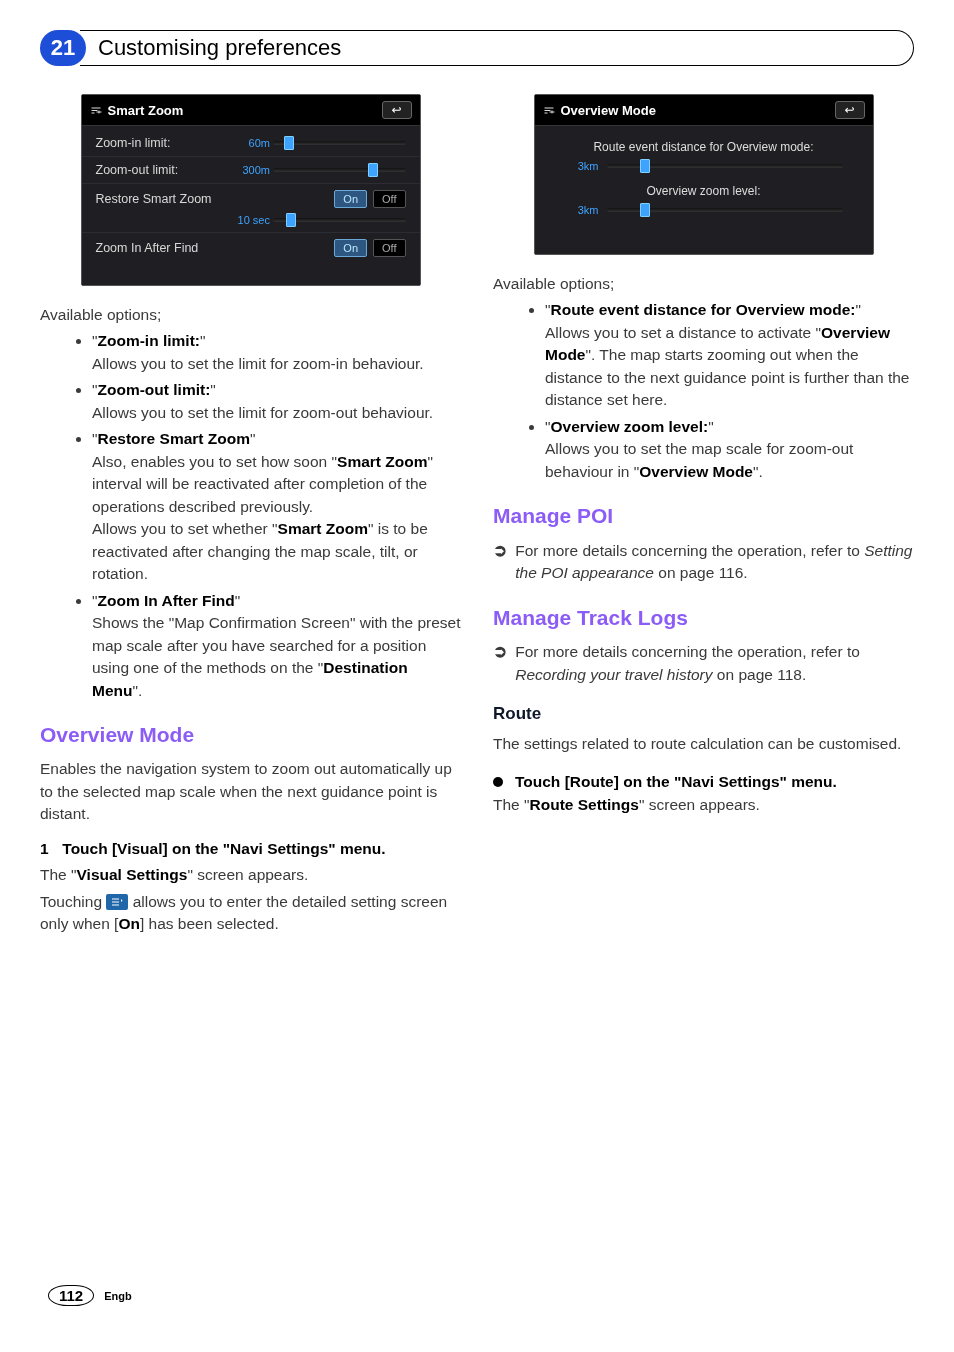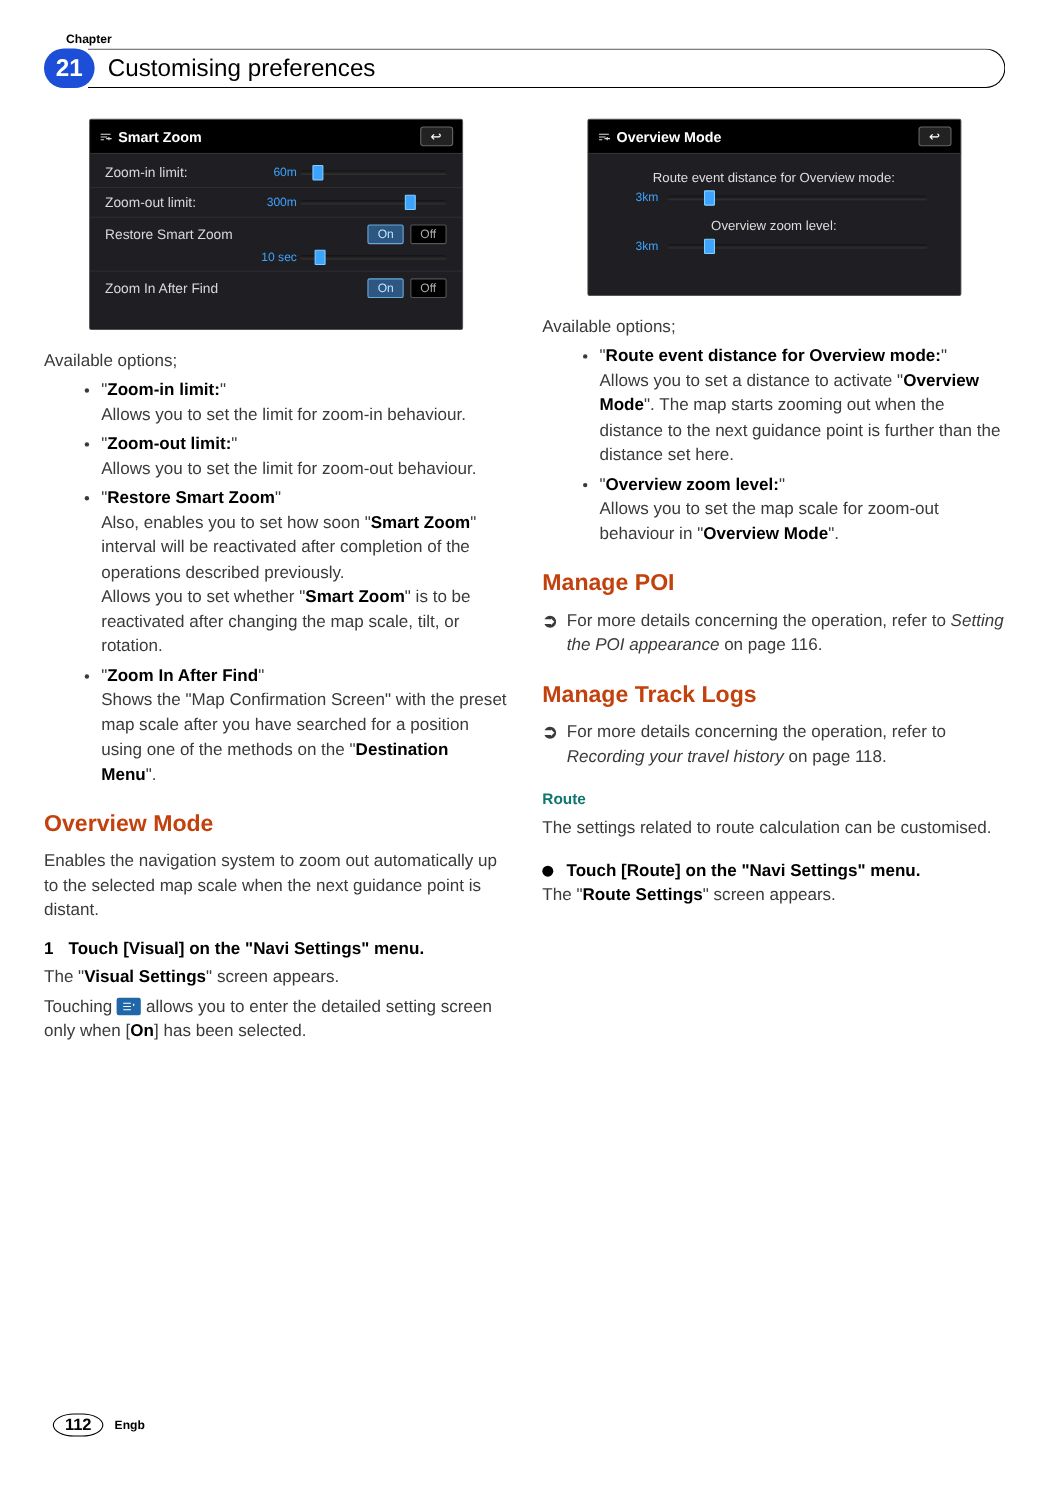"Chapter" div.chapter-label { html: <div>Chapter</div> -> none }
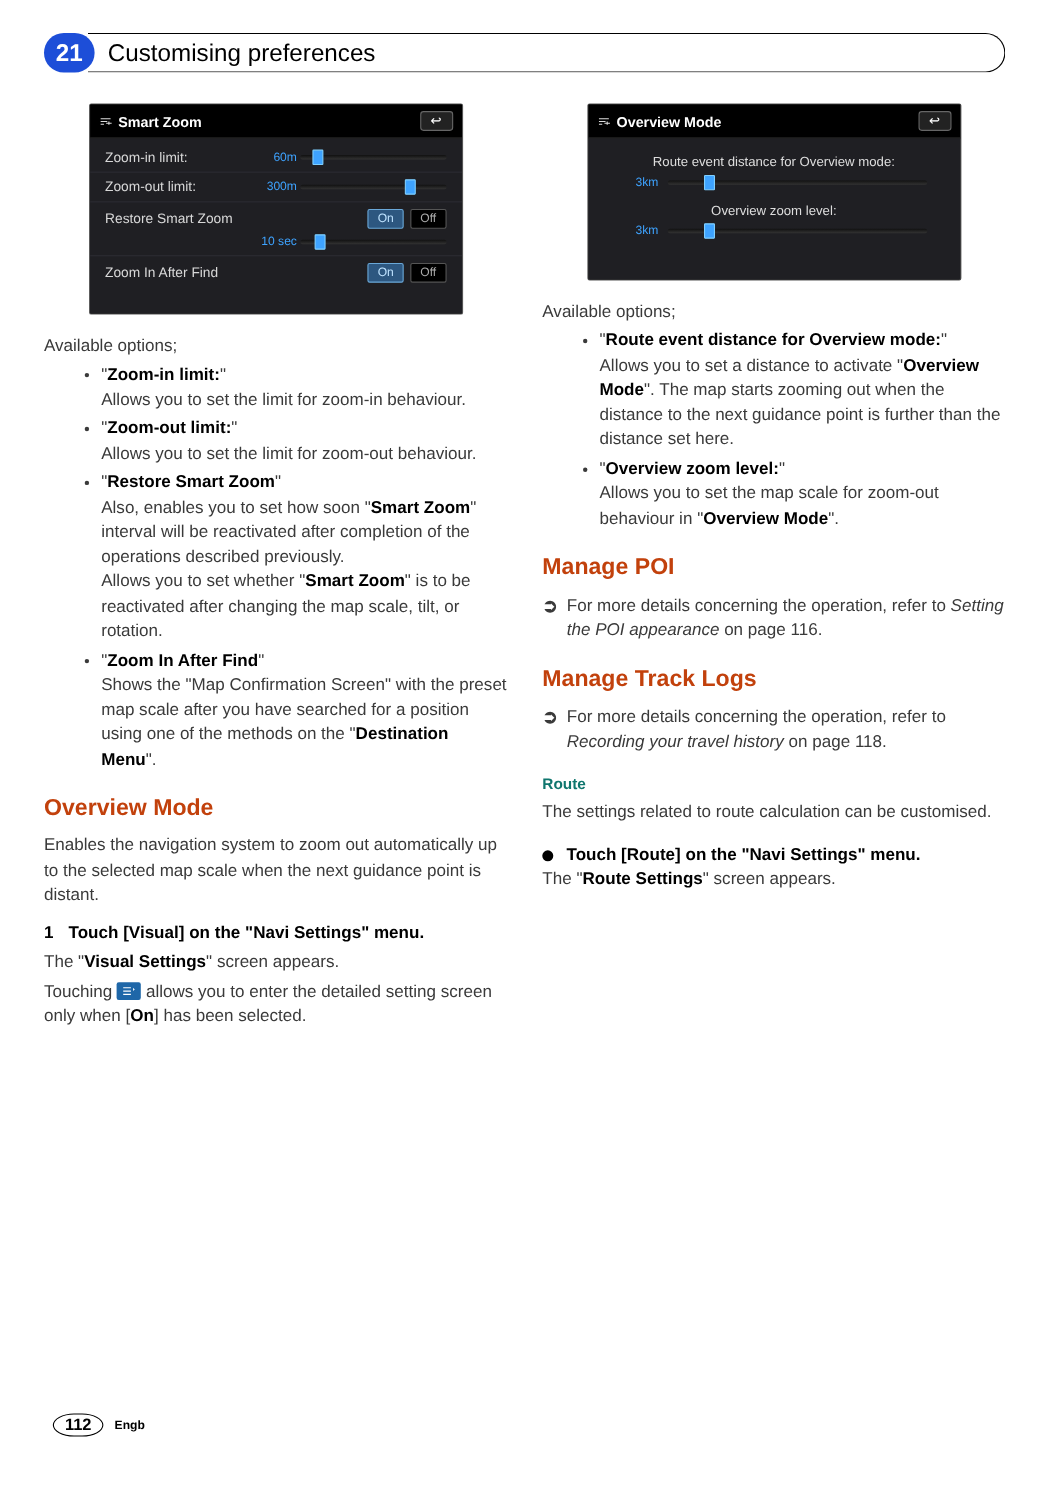"Manage POI" h2.section { color: #c2410c -> #8b5cf6 }
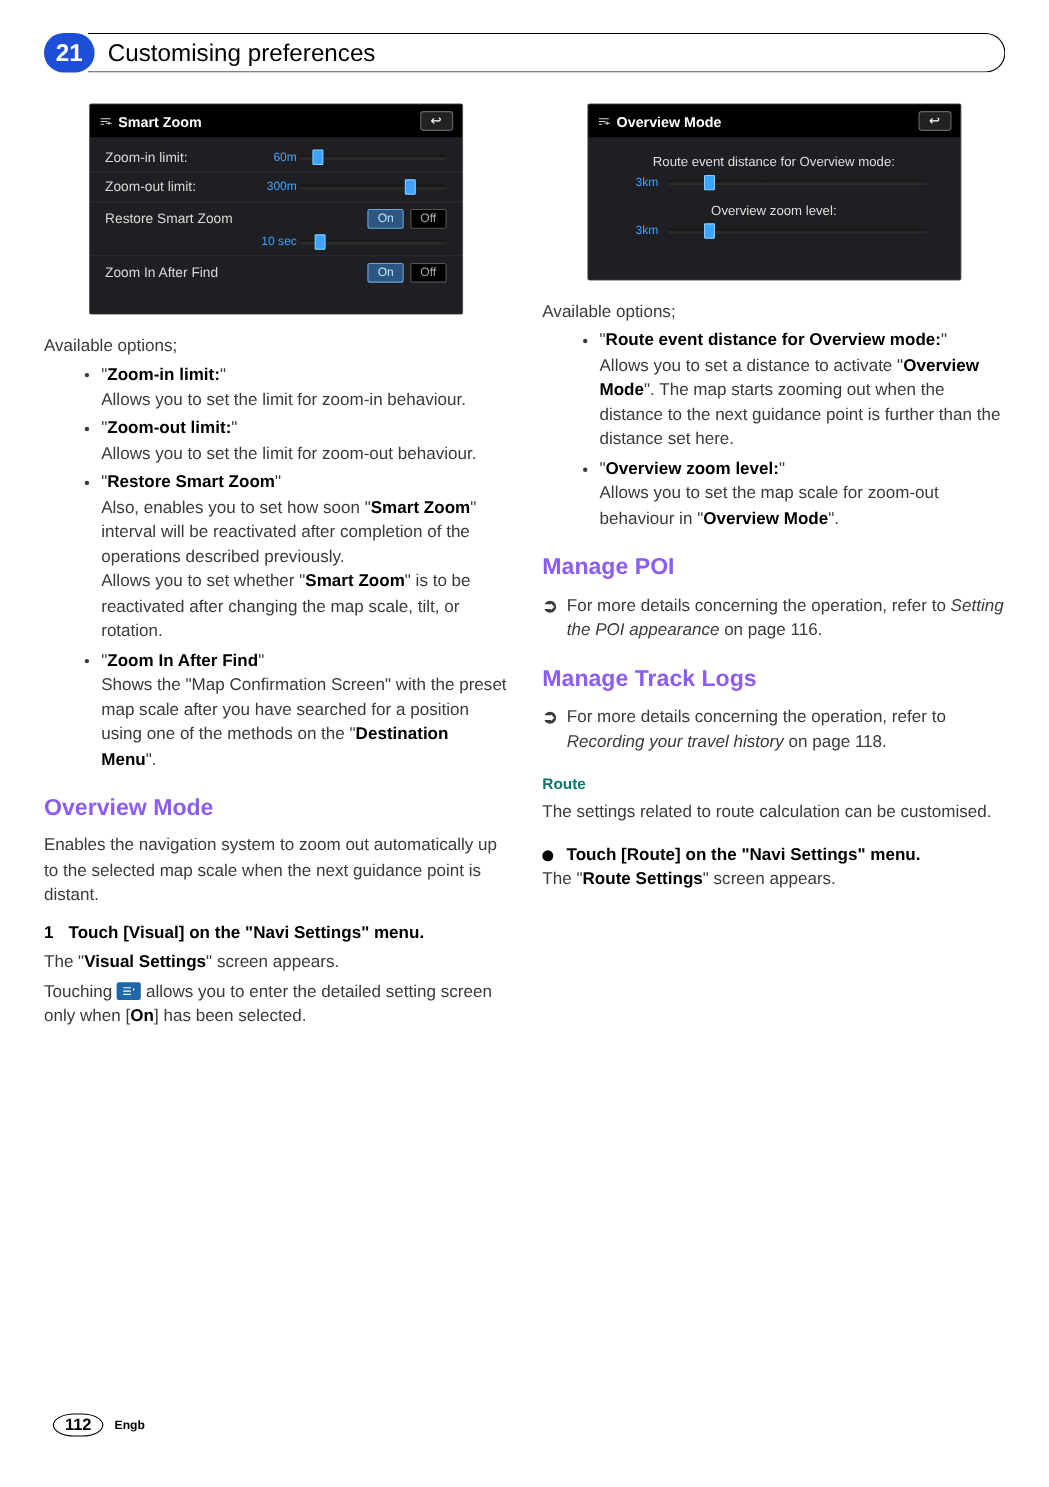"Route" h3.subsection { color: #0f766e -> #0f172a; font-size: 14px -> 17px }
